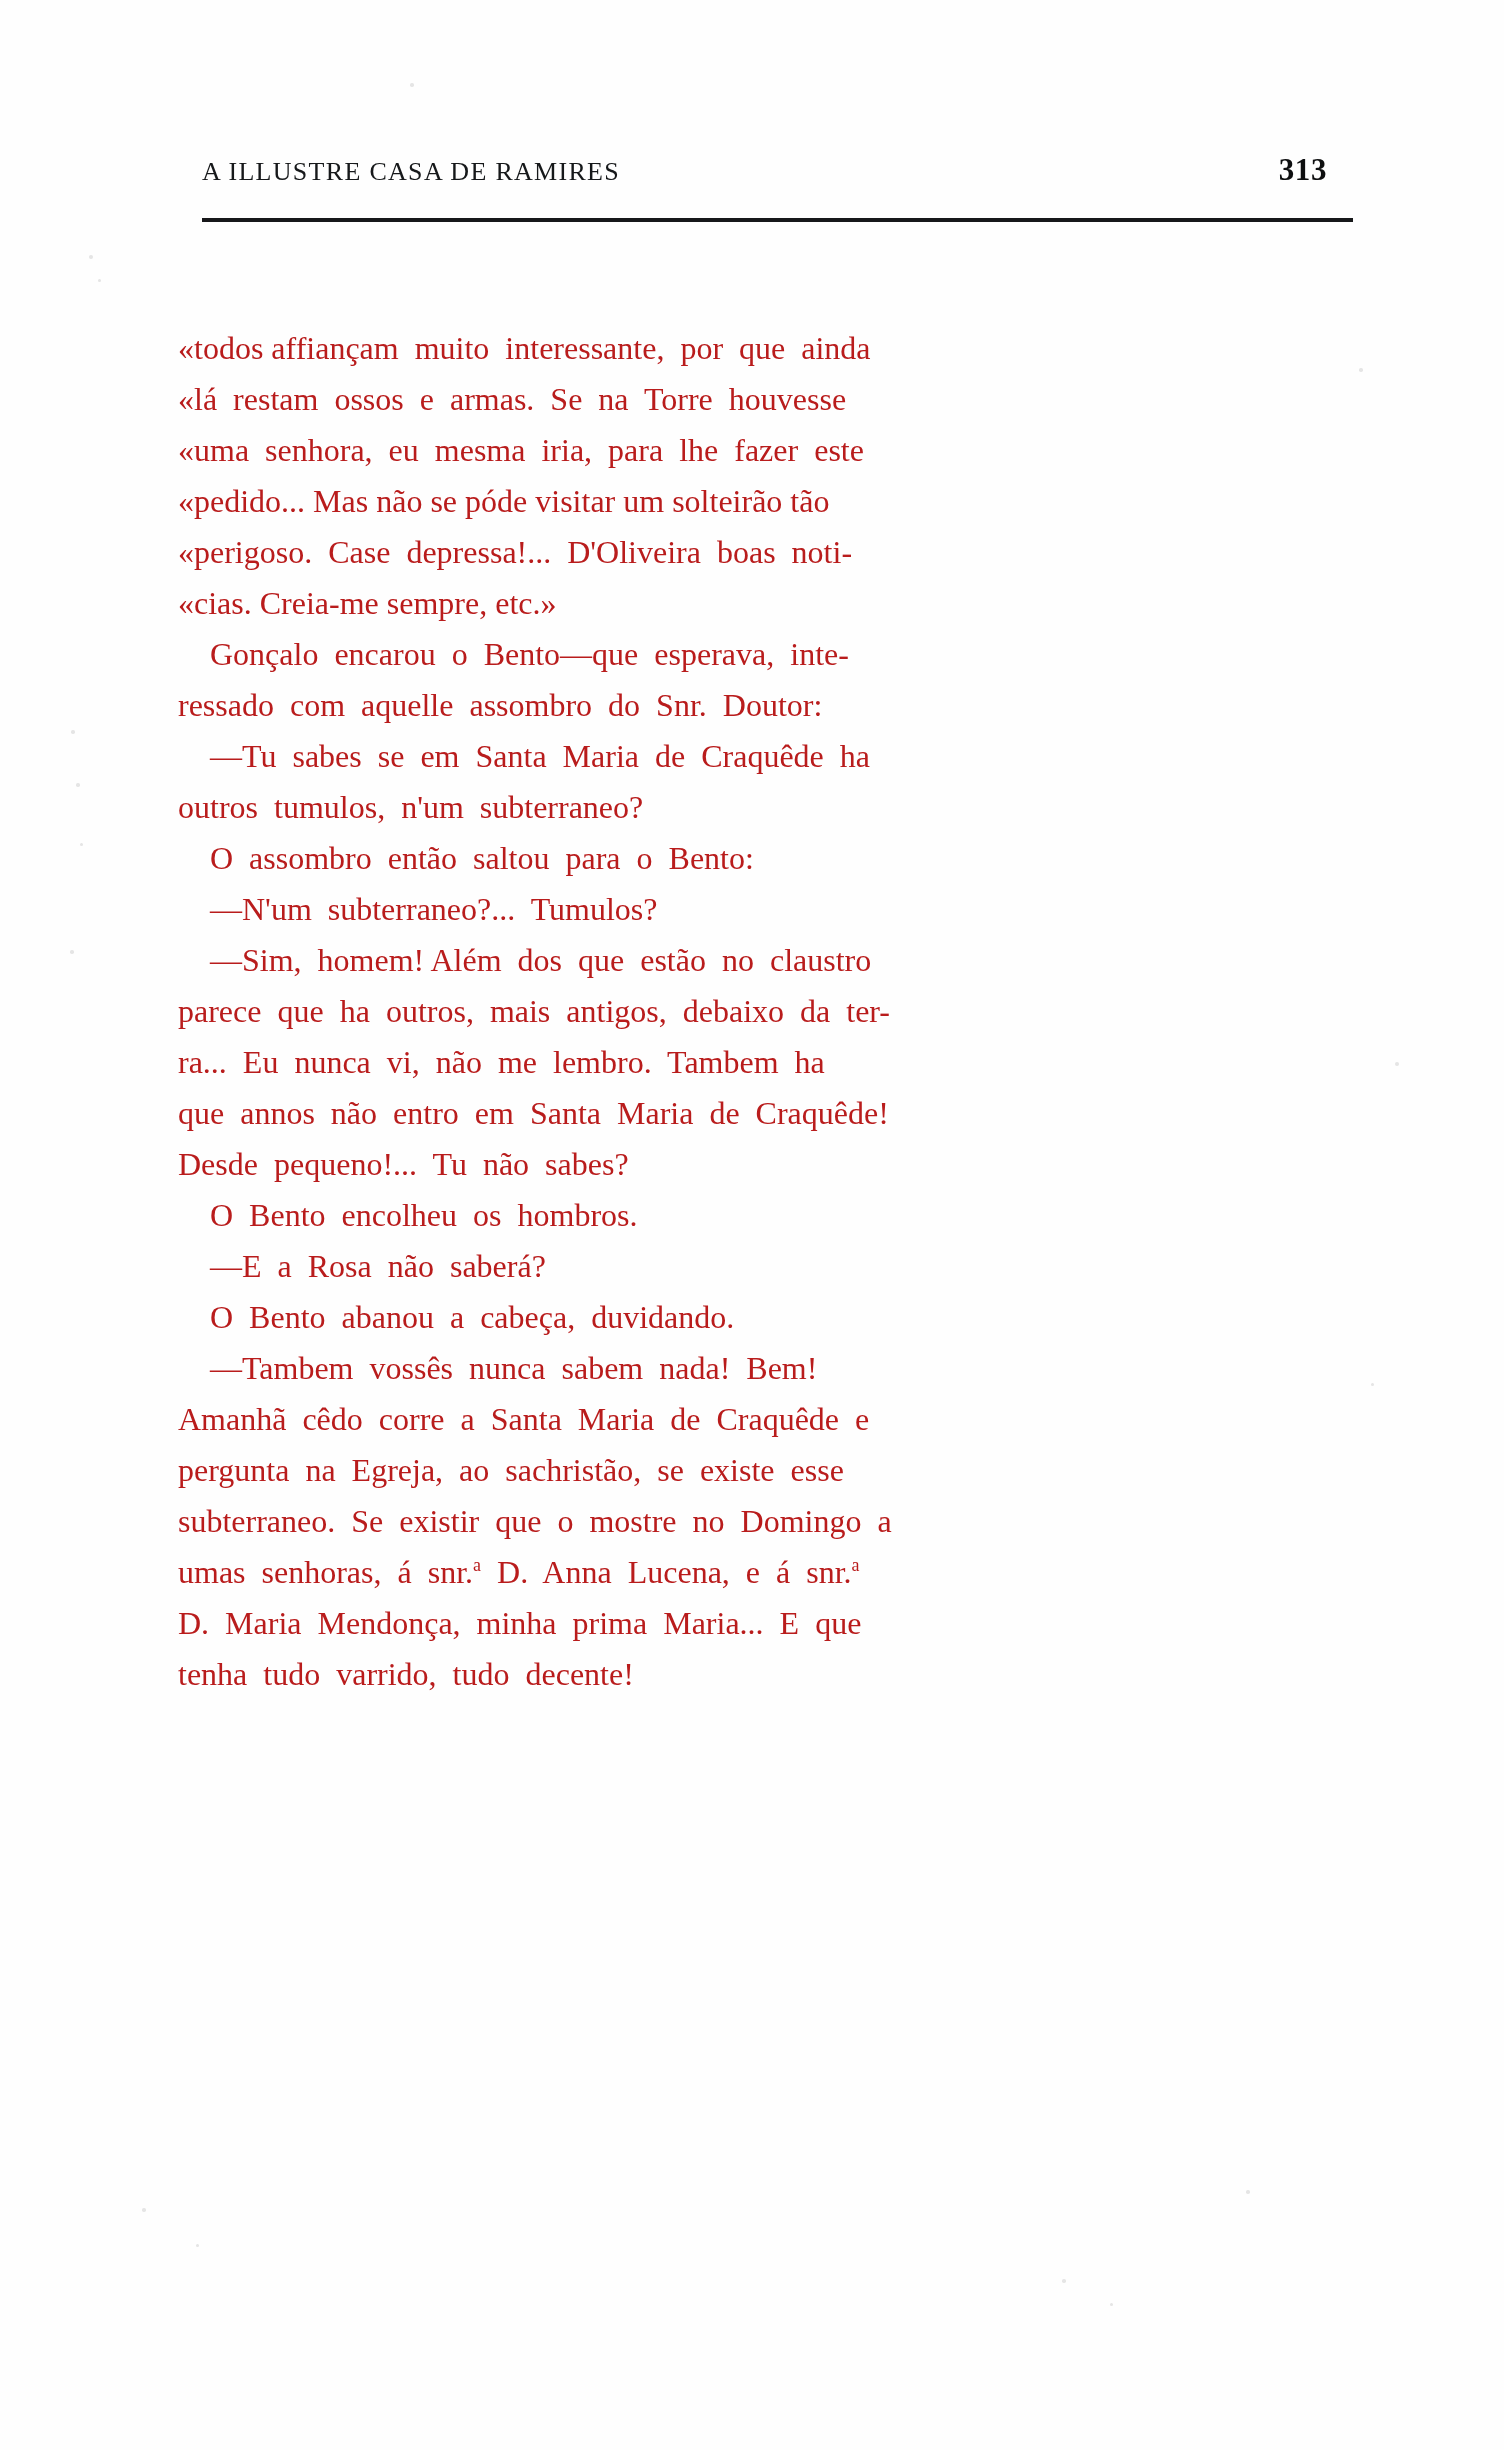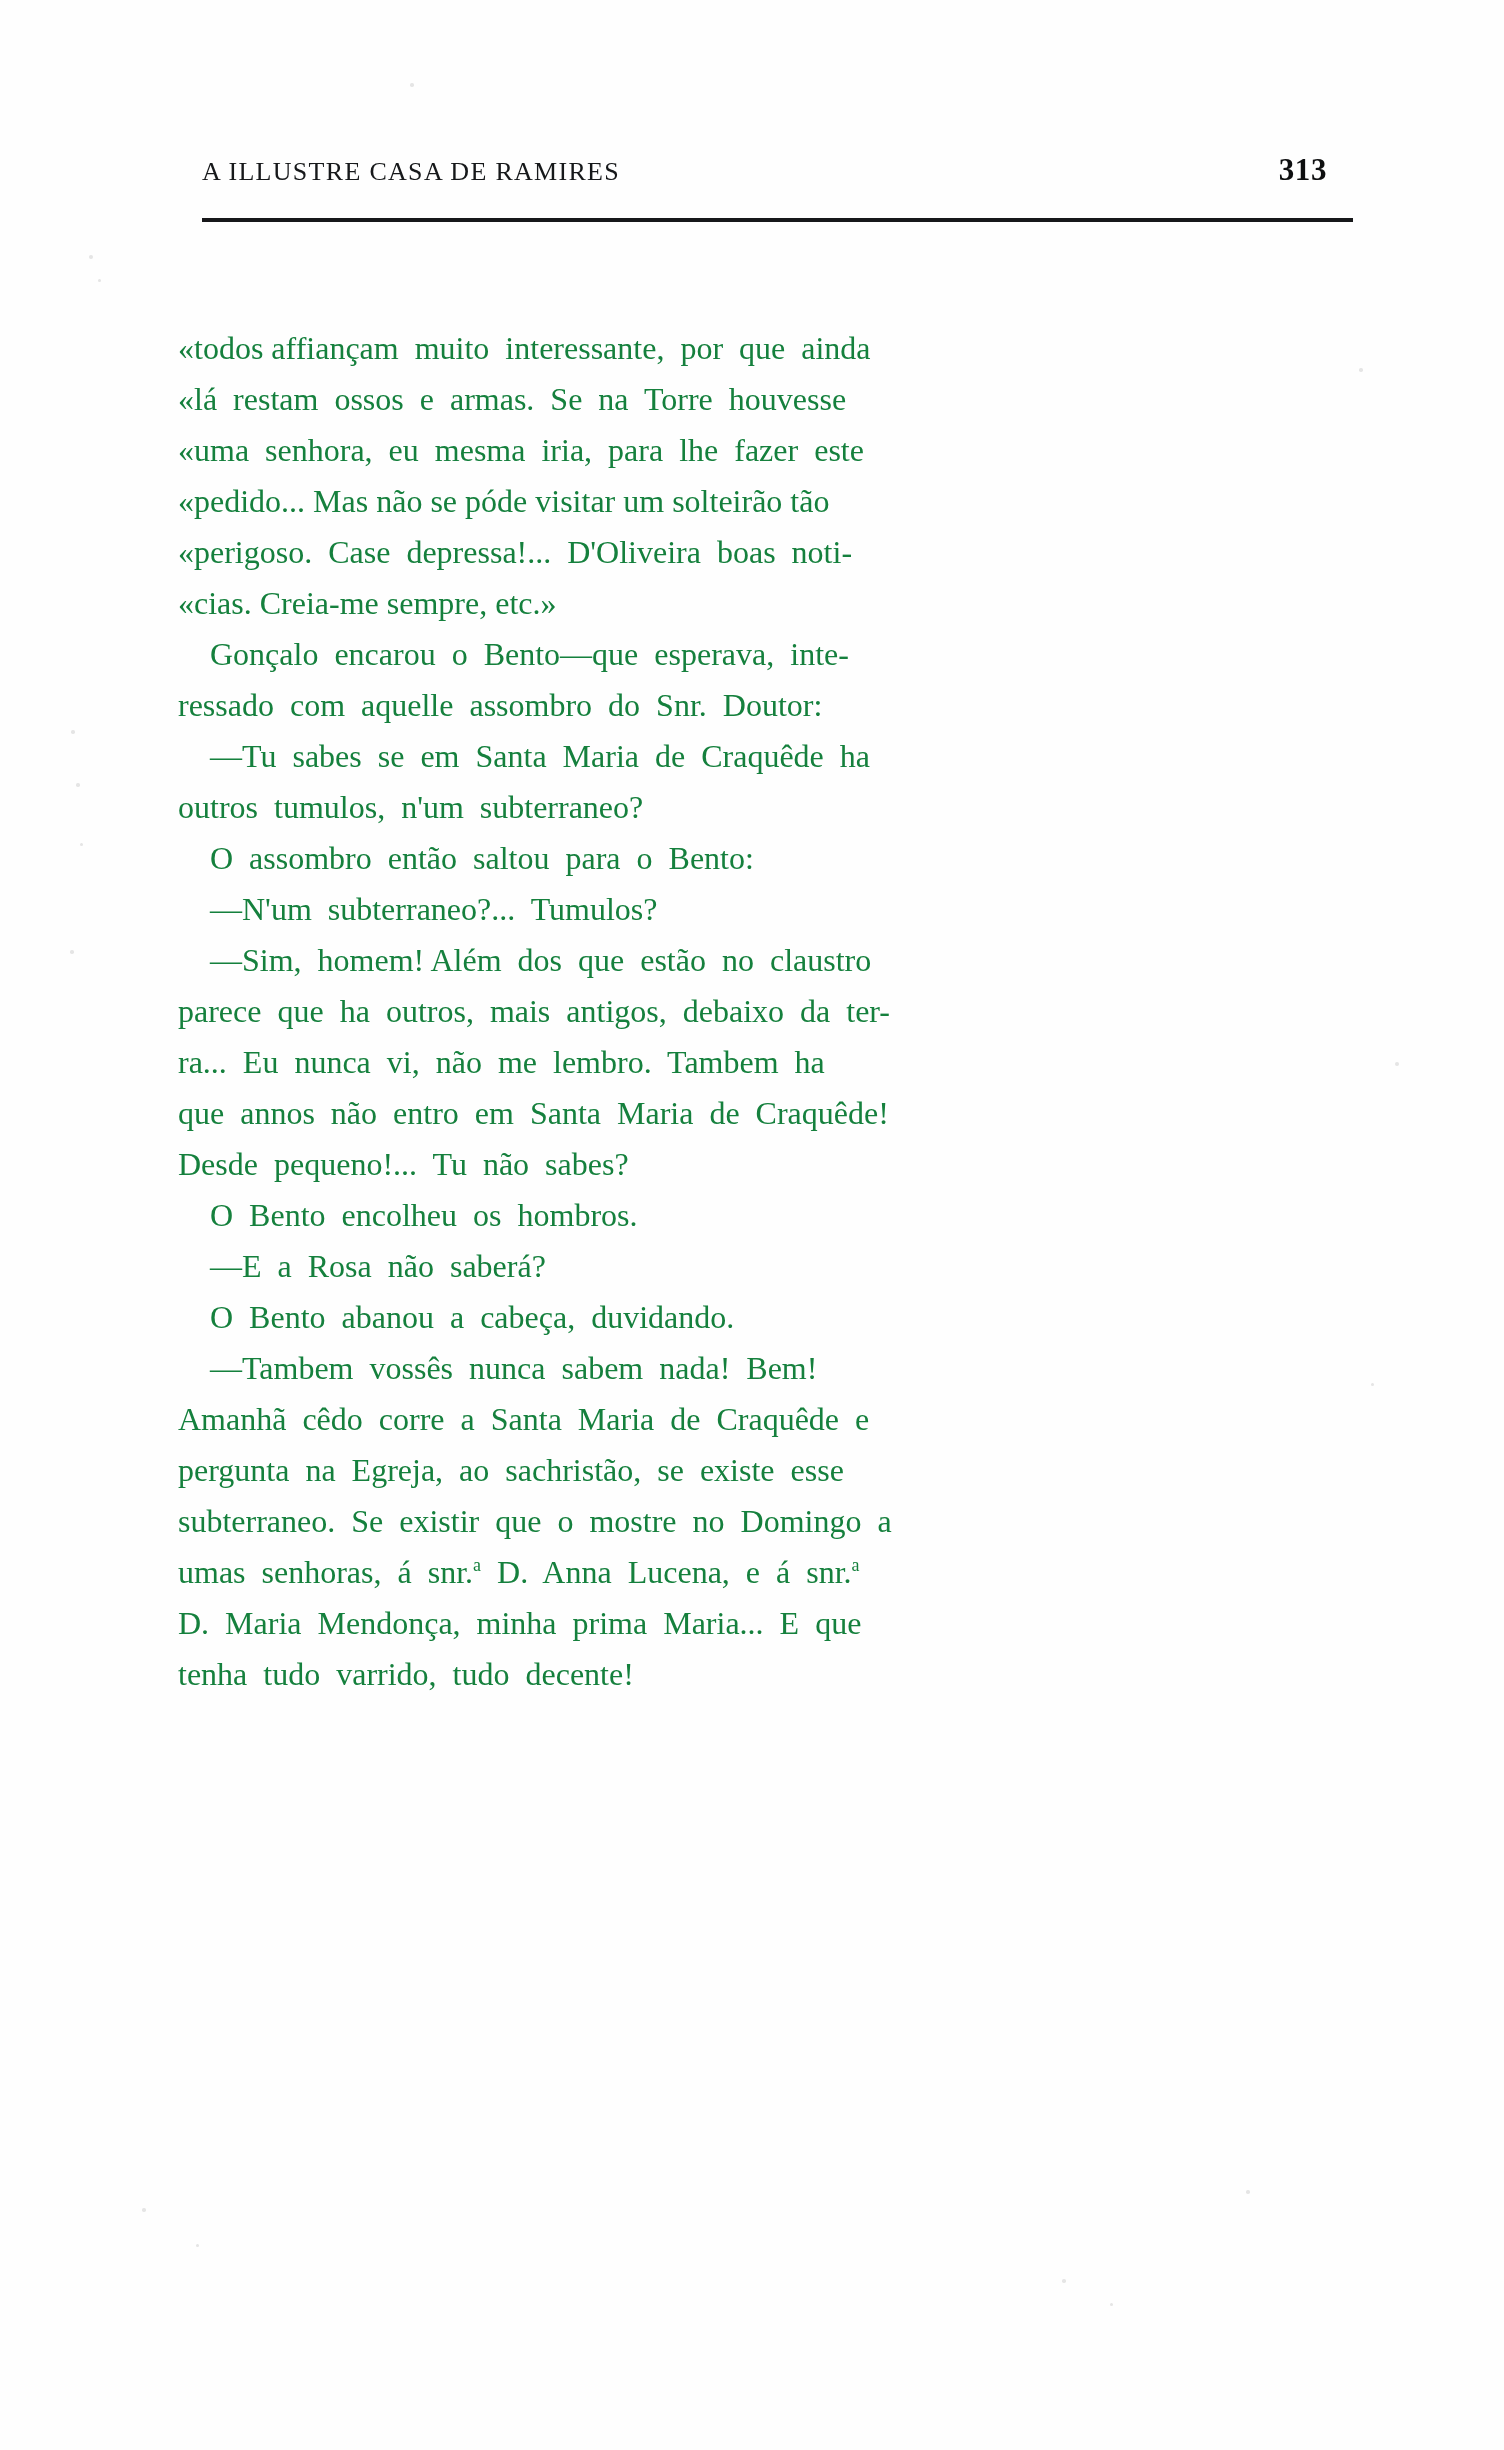"«todos affiançam muito interessante, por" .body-text { color: #15803d -> #b91c1c }
